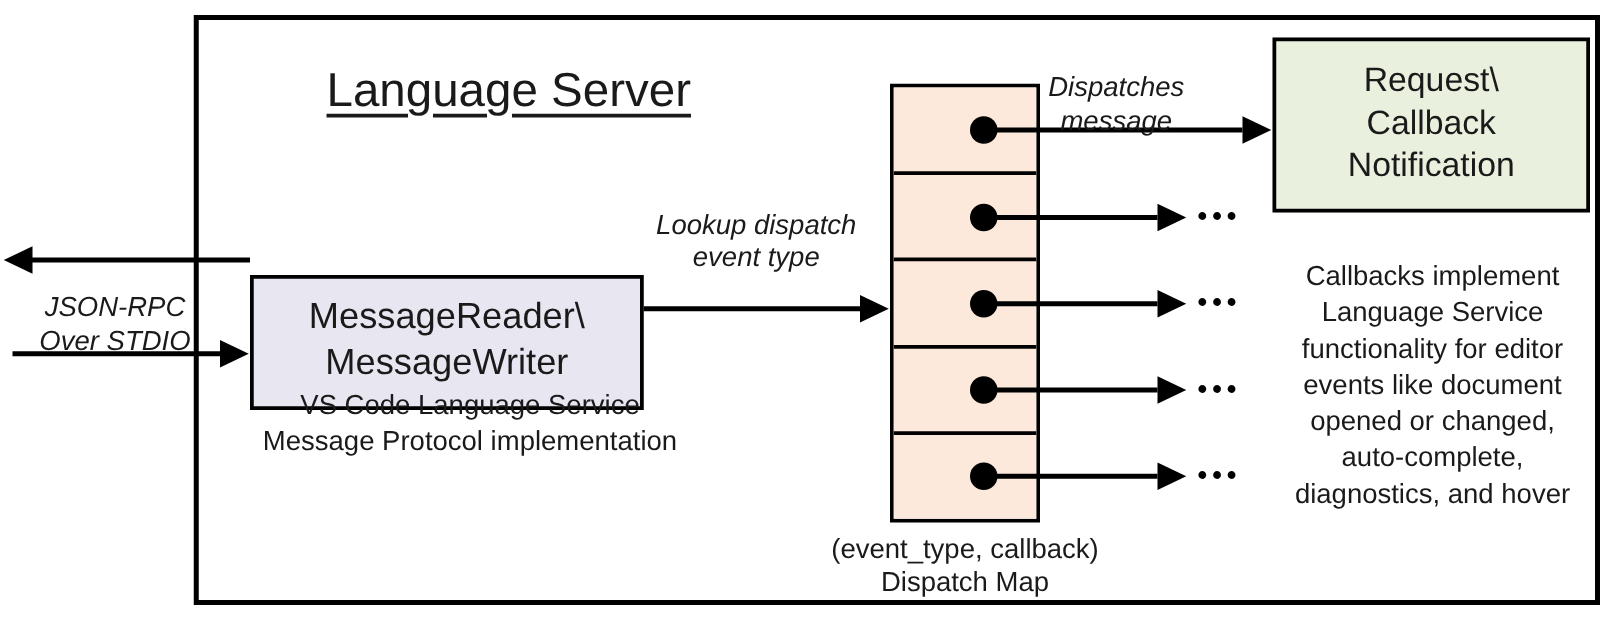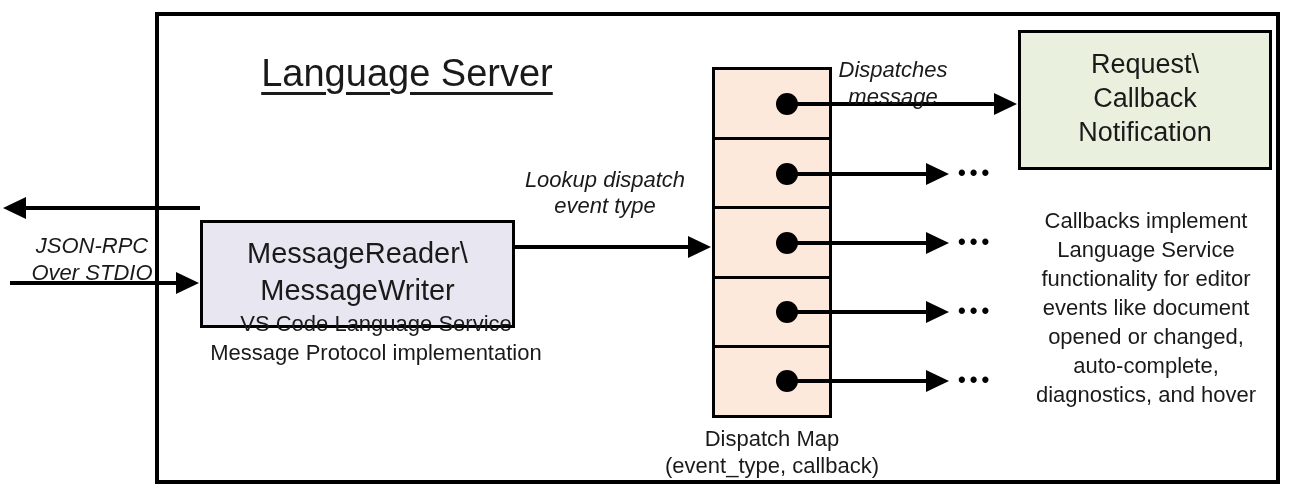"Dispatch Map" div { order: before "(event_type, callback)" -> after "(event_type, callback)" }
